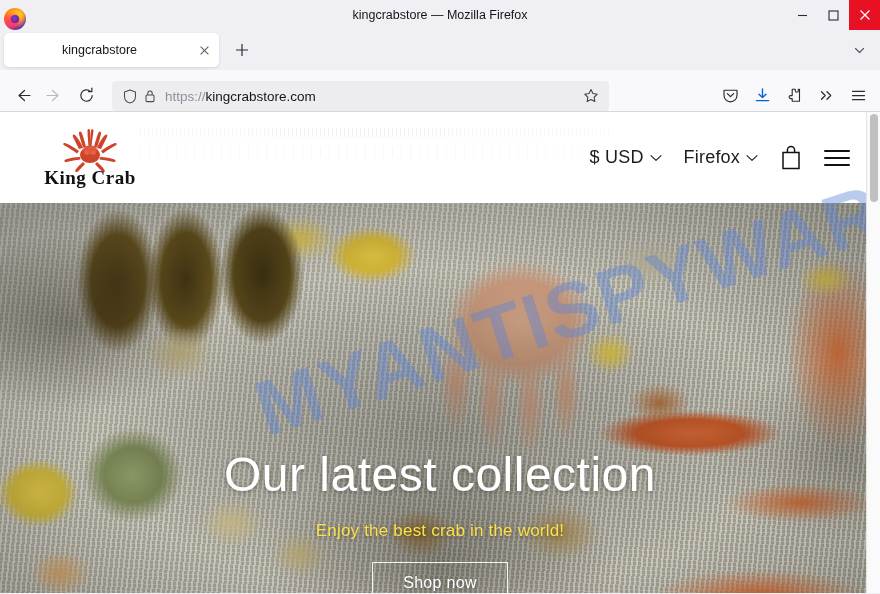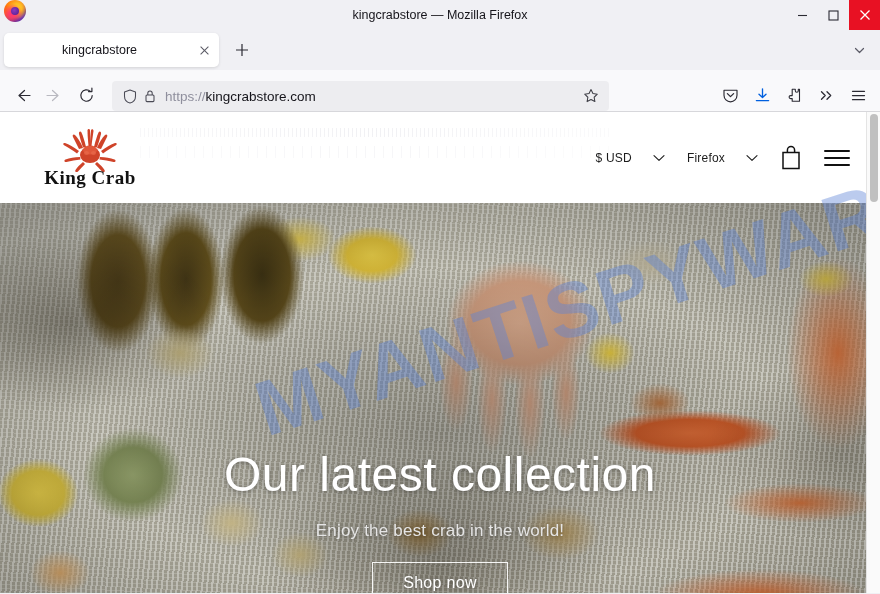"kingcrabstore — Mozilla Firefox" .titlebar { align-items: flex-start -> flex-end }
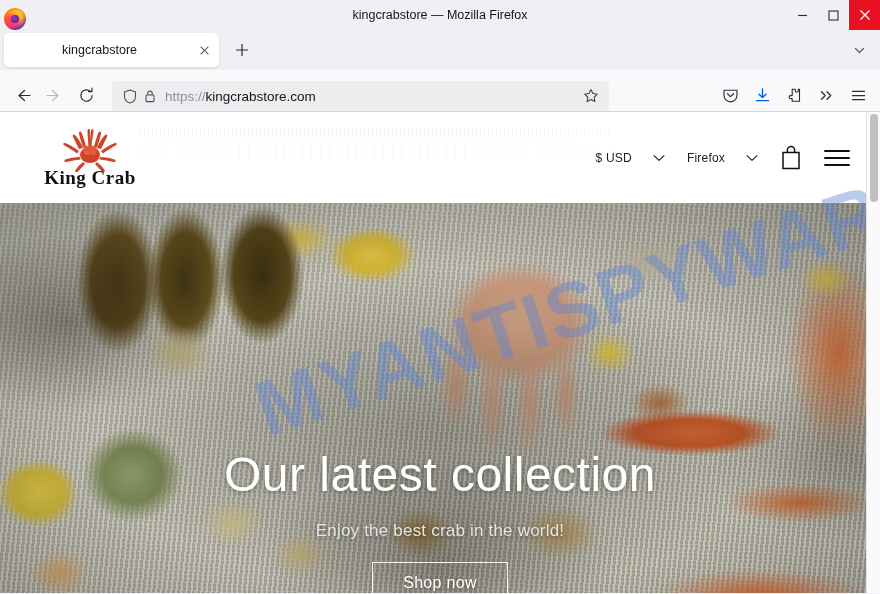"$ USD" .hdr-select { font-size: 12px -> 18px; gap: 21px -> 6px }
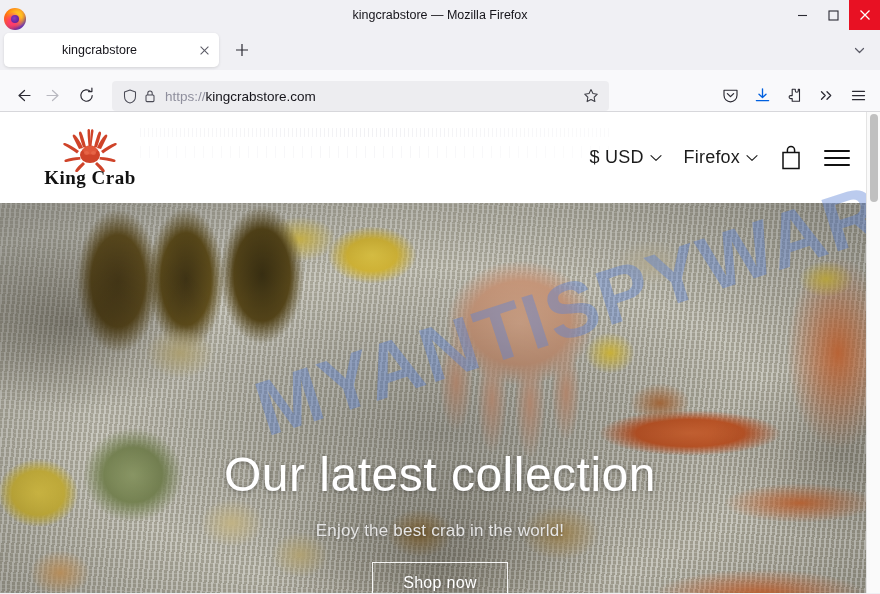"Enjoy the best crab in" .hero-sub { color: #e5e5e5 -> #fde047 }
